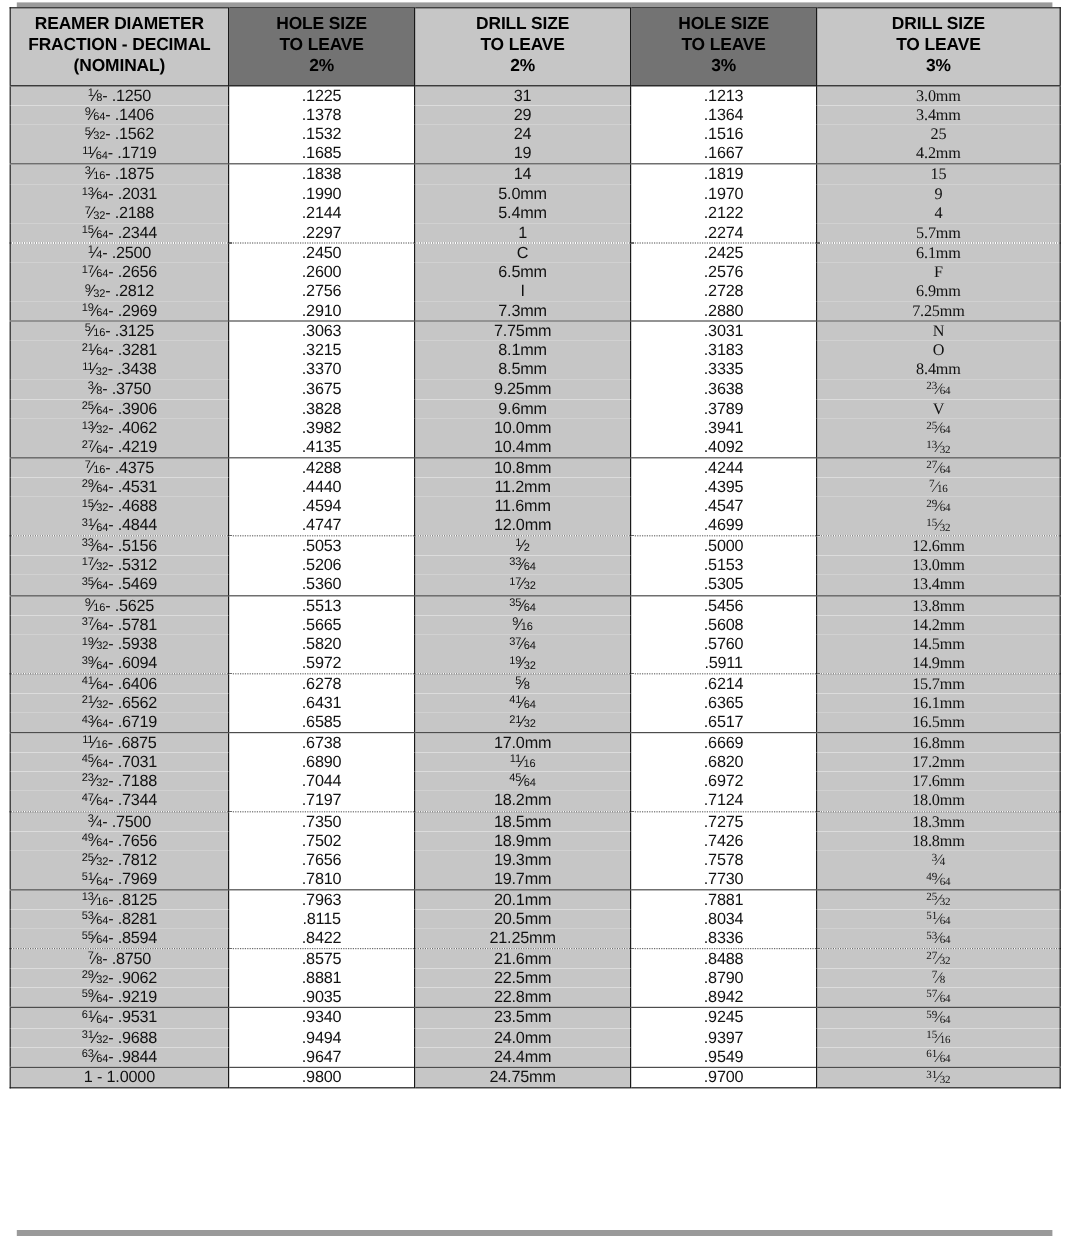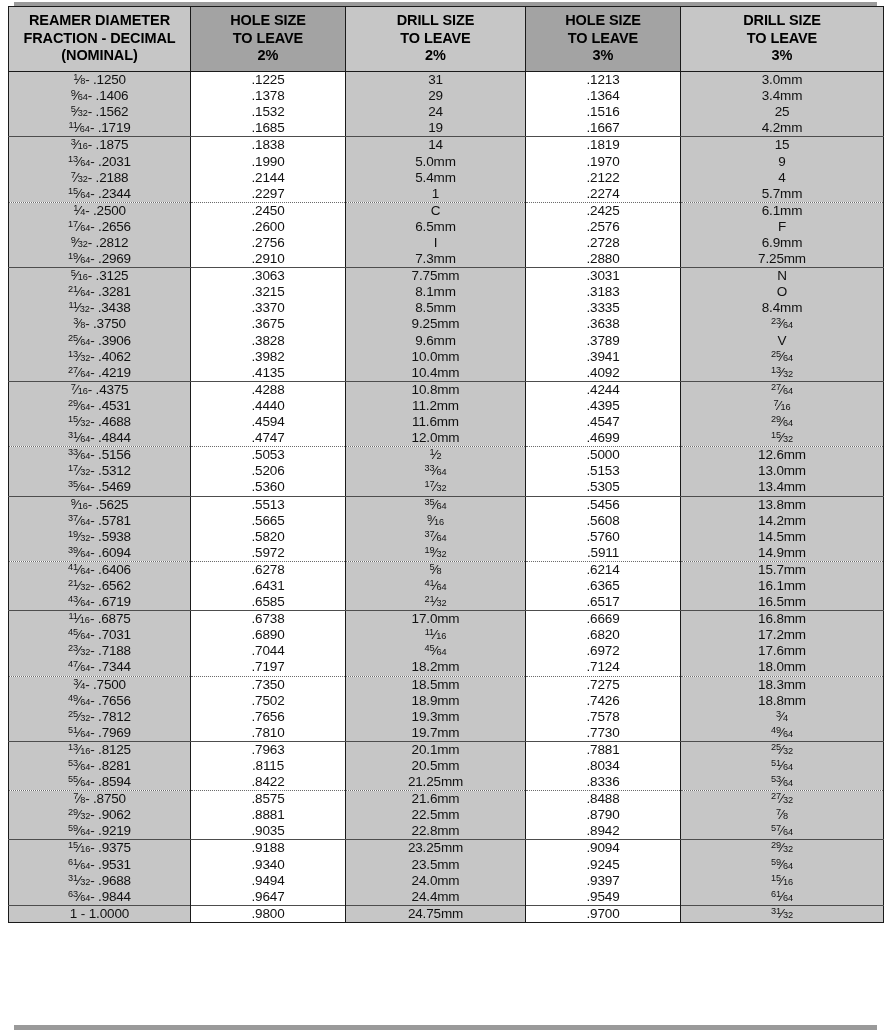"HOLE SIZE" thead th.hdr-white { background: #a3a3a3 -> #737373 }
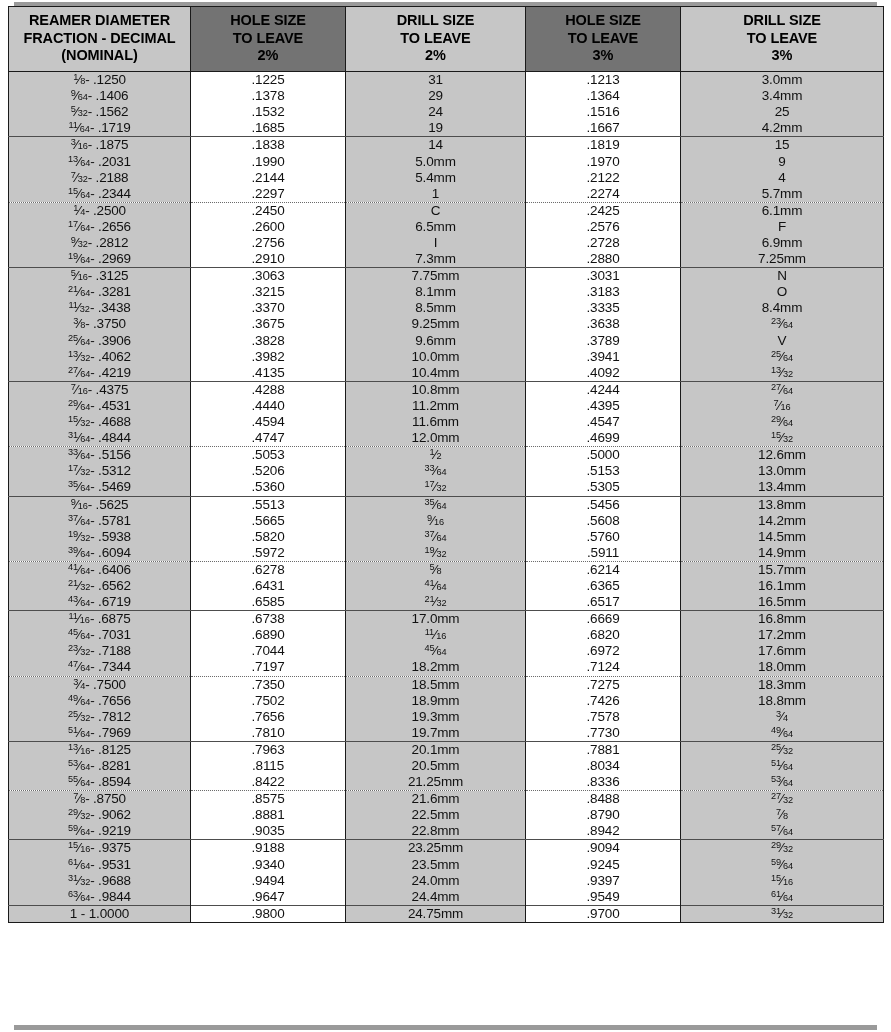"3.0mm" tbody td:last-child { font-family: none -> Liberation Serif, serif }
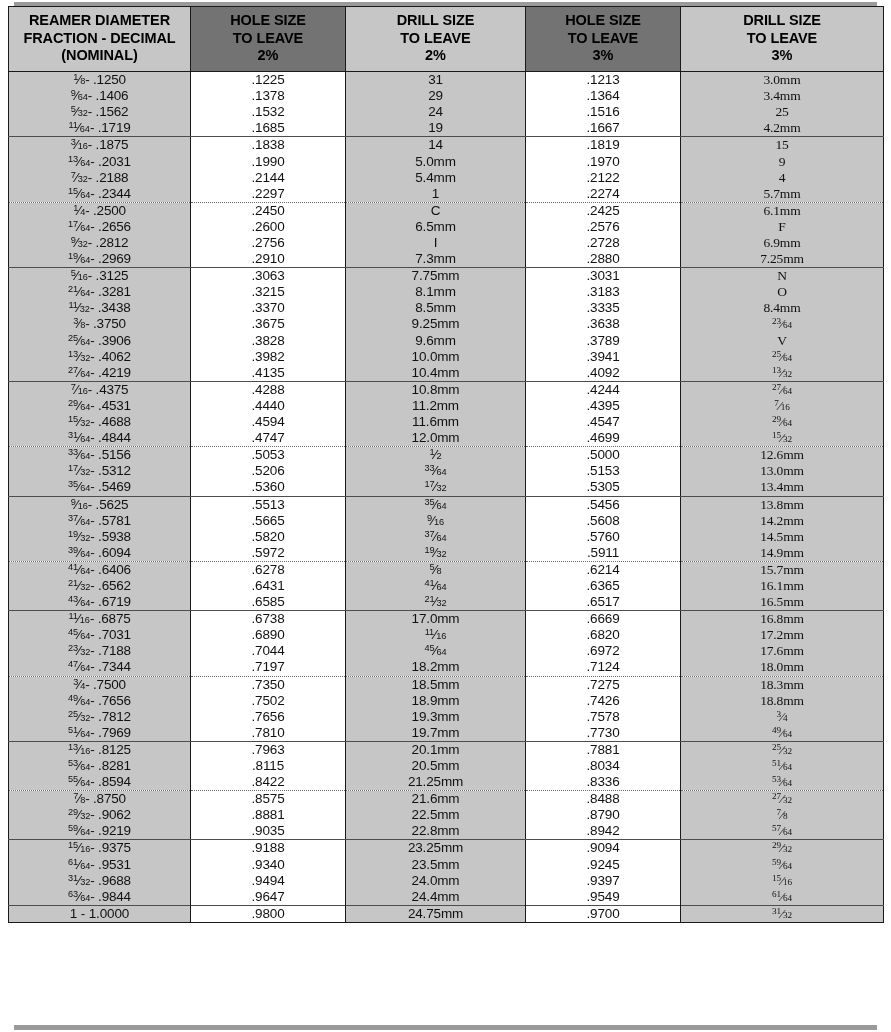"15⁄16 - .9375" tr { html: <tr> <td><span><sup>15</sup><span>⁄</span><sub>16</sub></span><span> - .9375</span></td> <td>.9188</td> <td>23.25mm</td> <td>.9094</td> <td><span><sup>29</sup><span>⁄</span><sub>32</sub></span></td> </tr> -> none }
